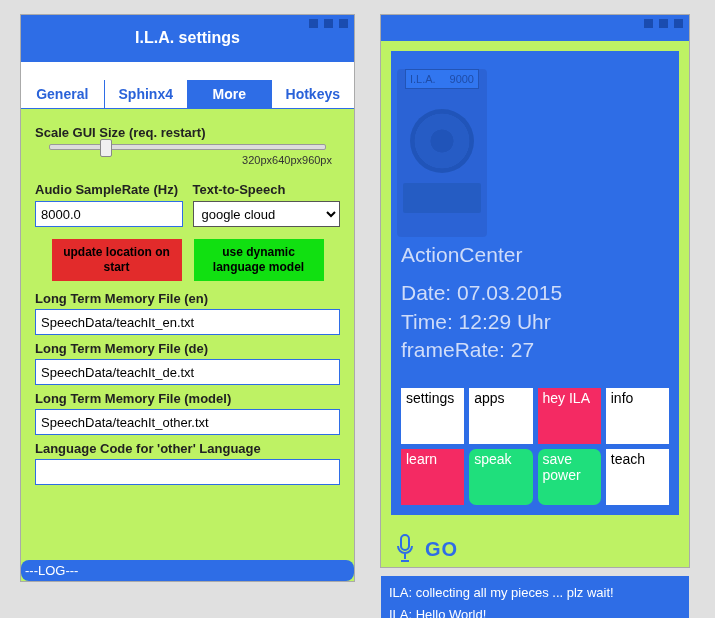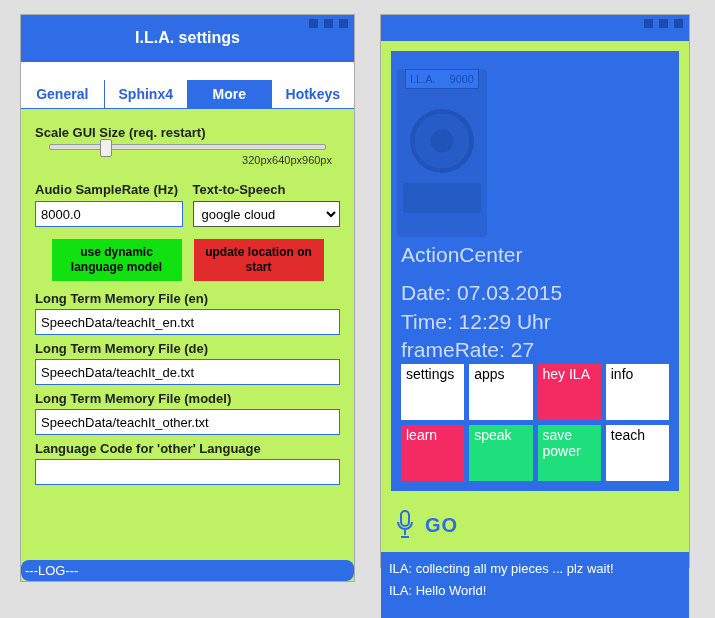"I.L.A." .action-header { margin-bottom: 0 -> 24px }
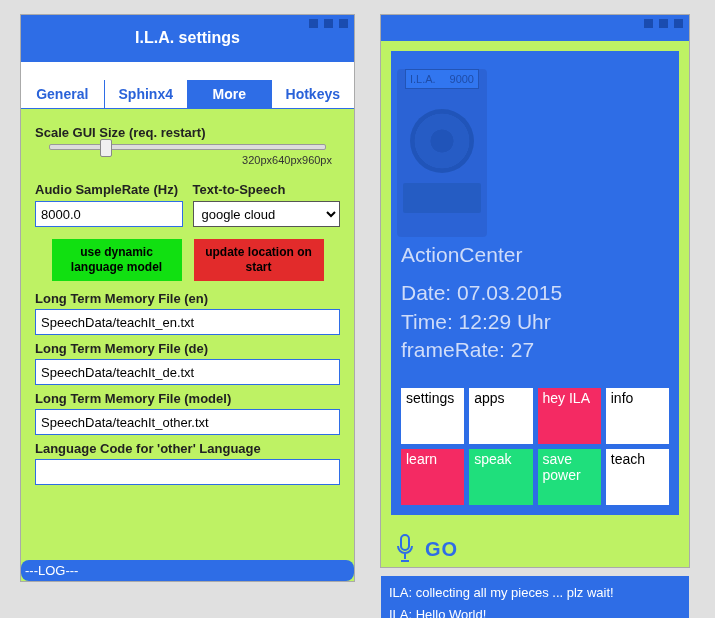"use dynamic language model" button.btn { order: before "update location on start" -> after "update location on start" }
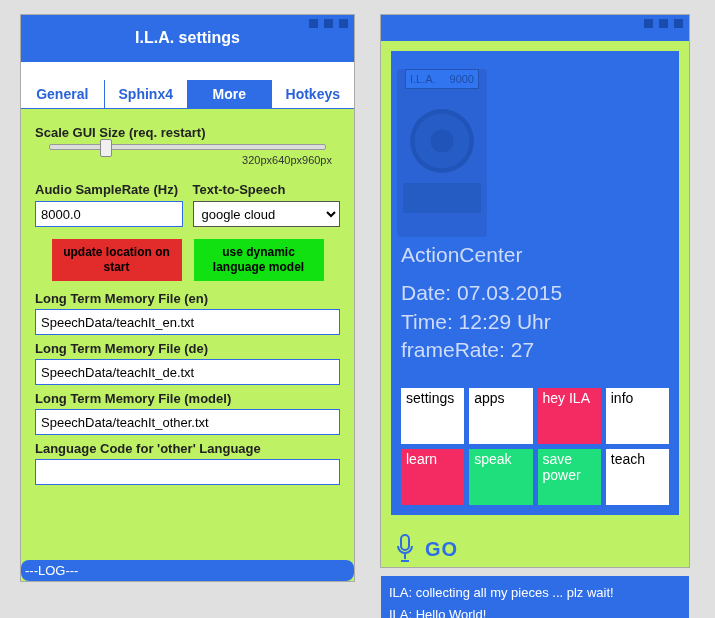"speak" .tile.green { border-radius: none -> 7px }
